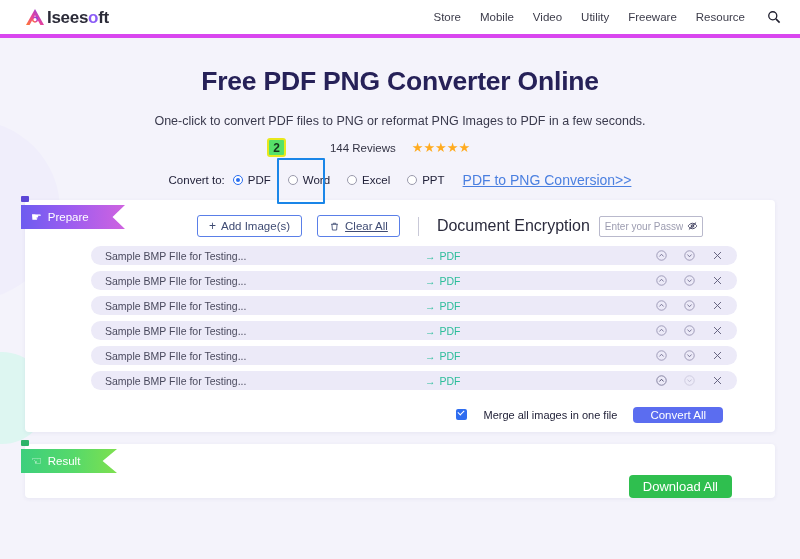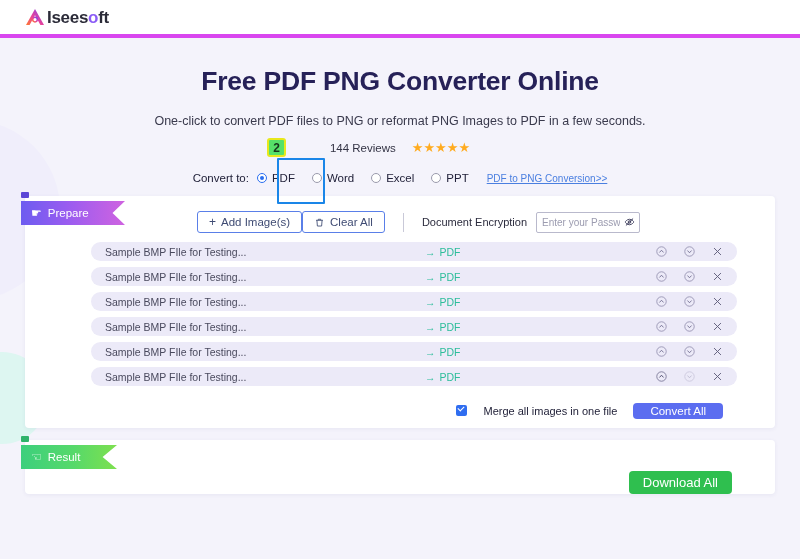"Store" div.nav { html: none -> <div> <span>Store</span> <span>Mobile</span> <span>Video</span> <span>Utility</span> <span>Freeware</span> <span>Resource</span> <span> <svg> <circle></circle> <line></line> </svg> </span> </div> }
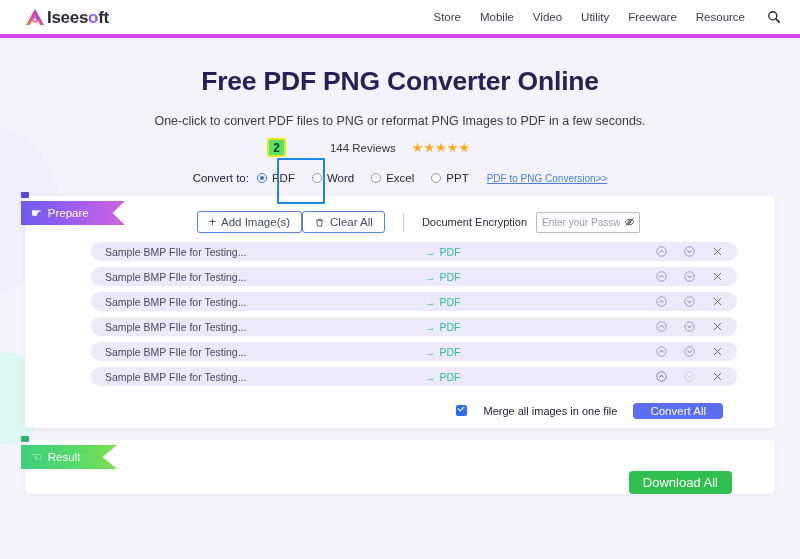"PDF to PNG Conversion>>" .conv-link { font-size: 10px -> 14px }
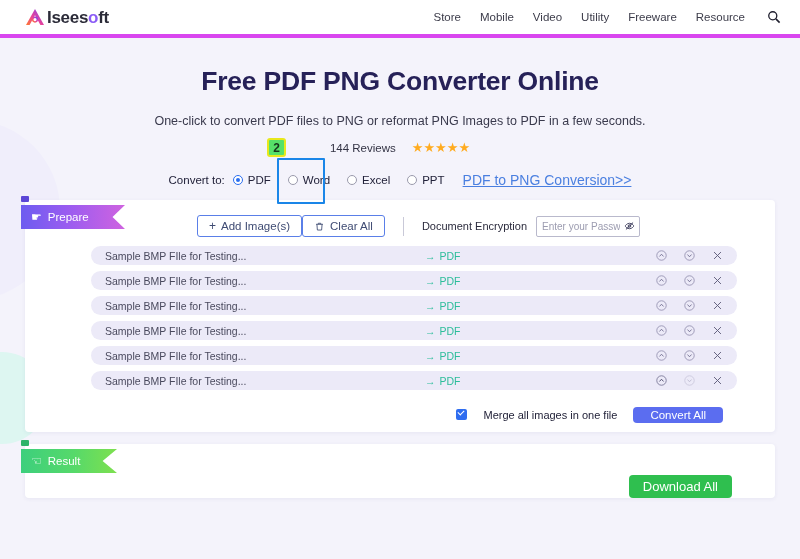"Clear All" .btn-outline + .btn-outline { margin-left: 0 -> 15px; text-decoration: none -> underline }
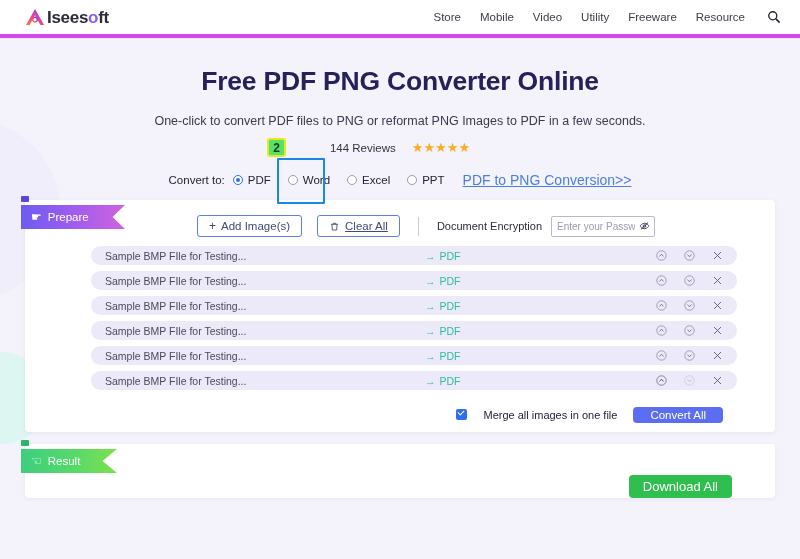"Document Encryption" .enc-label { font-size: 11px -> 16px }
